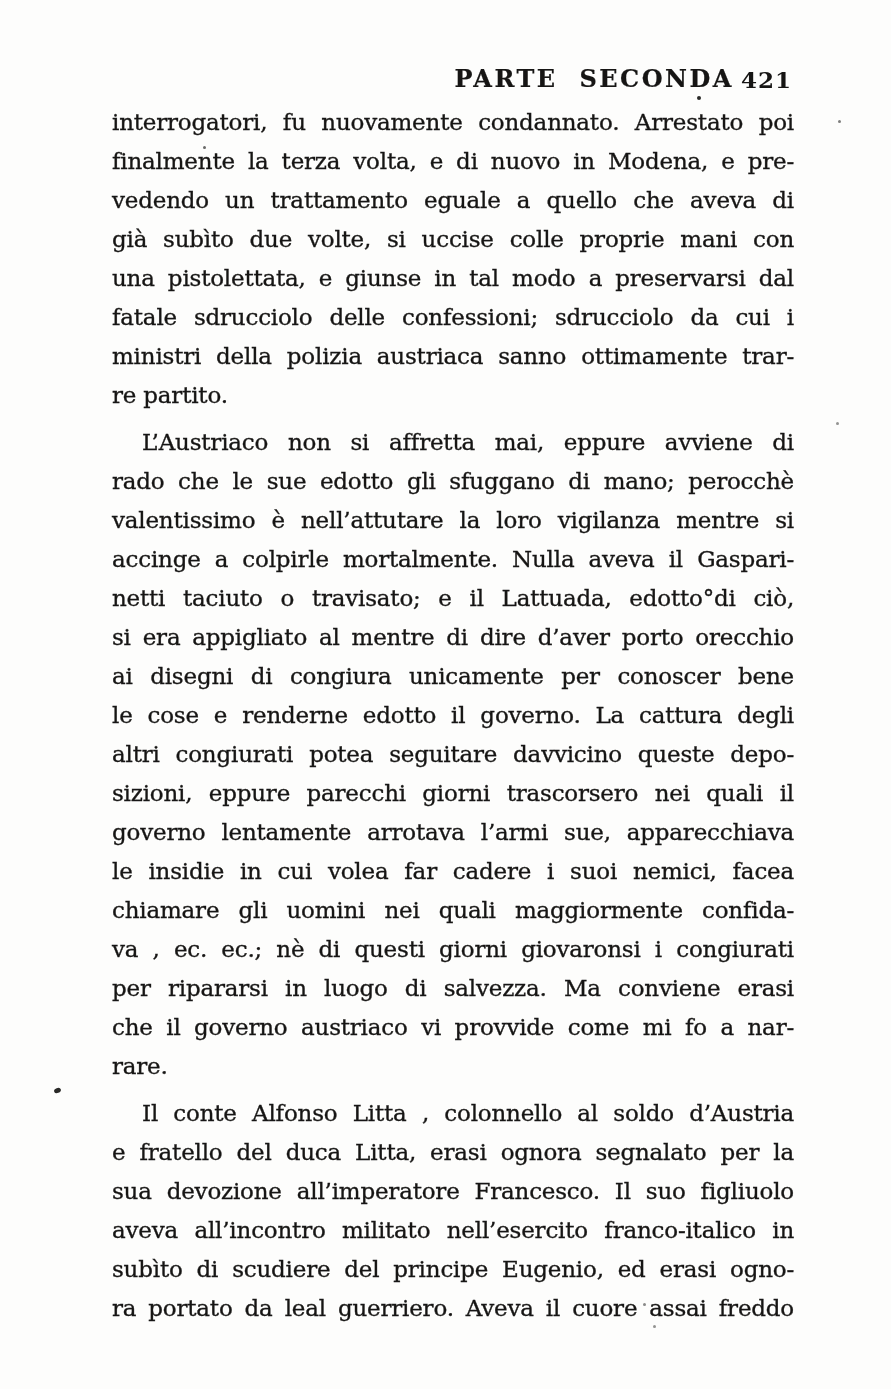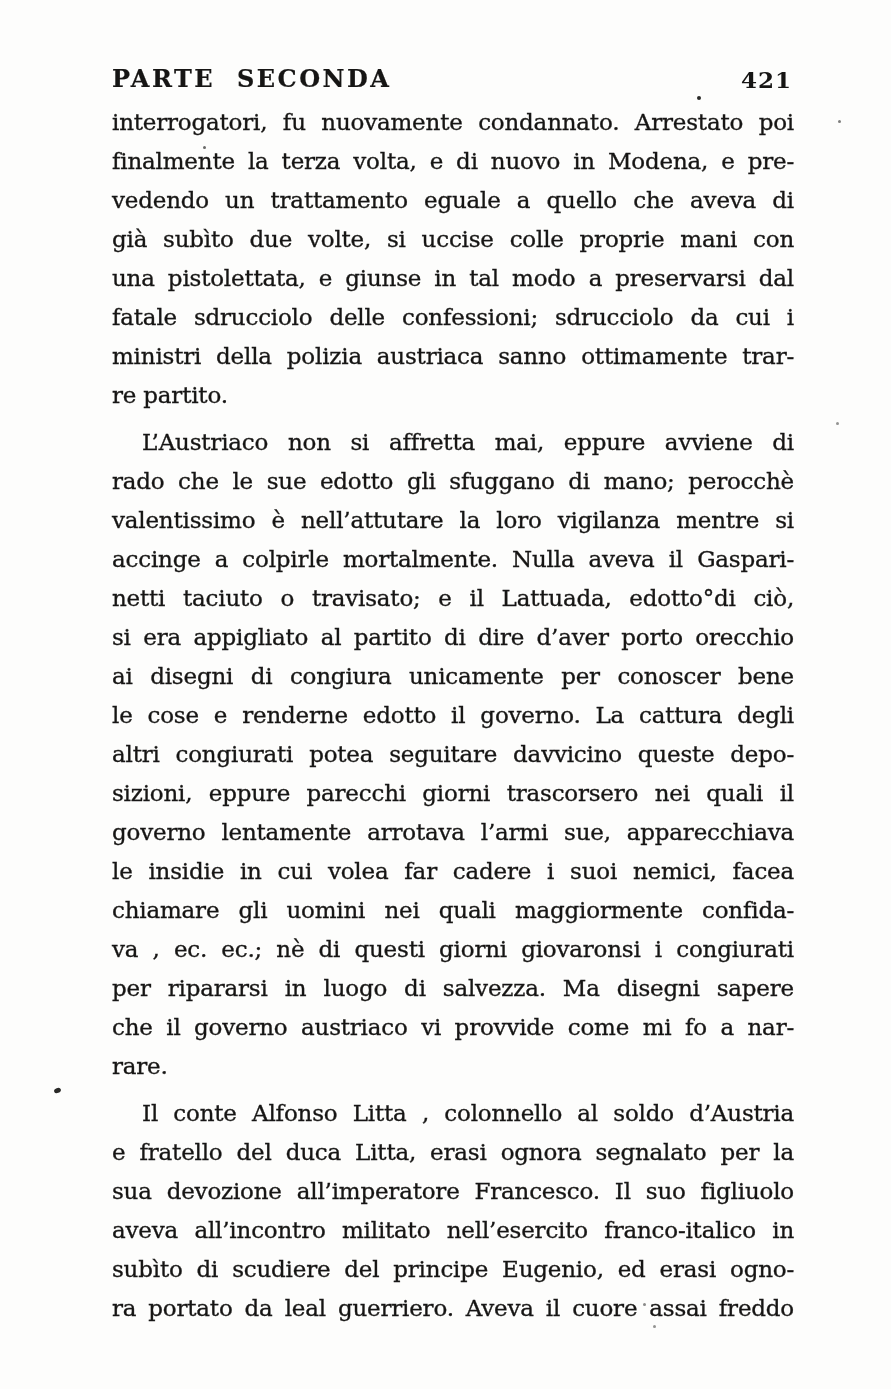"PARTE SECONDA" .running-title { text-align: left -> right }
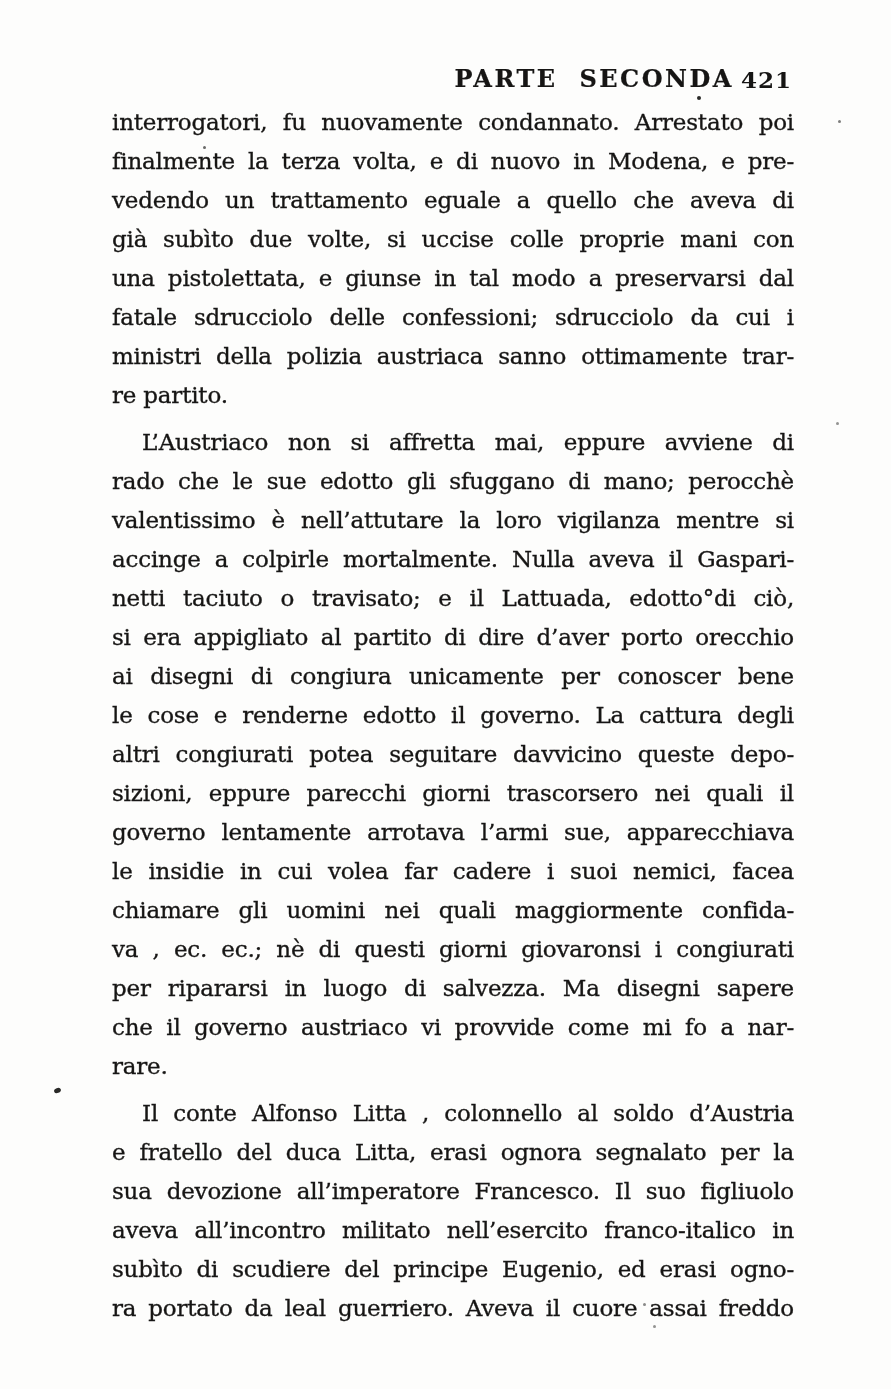"si era appigliato al partito" div.line { text: partito -> mentre }
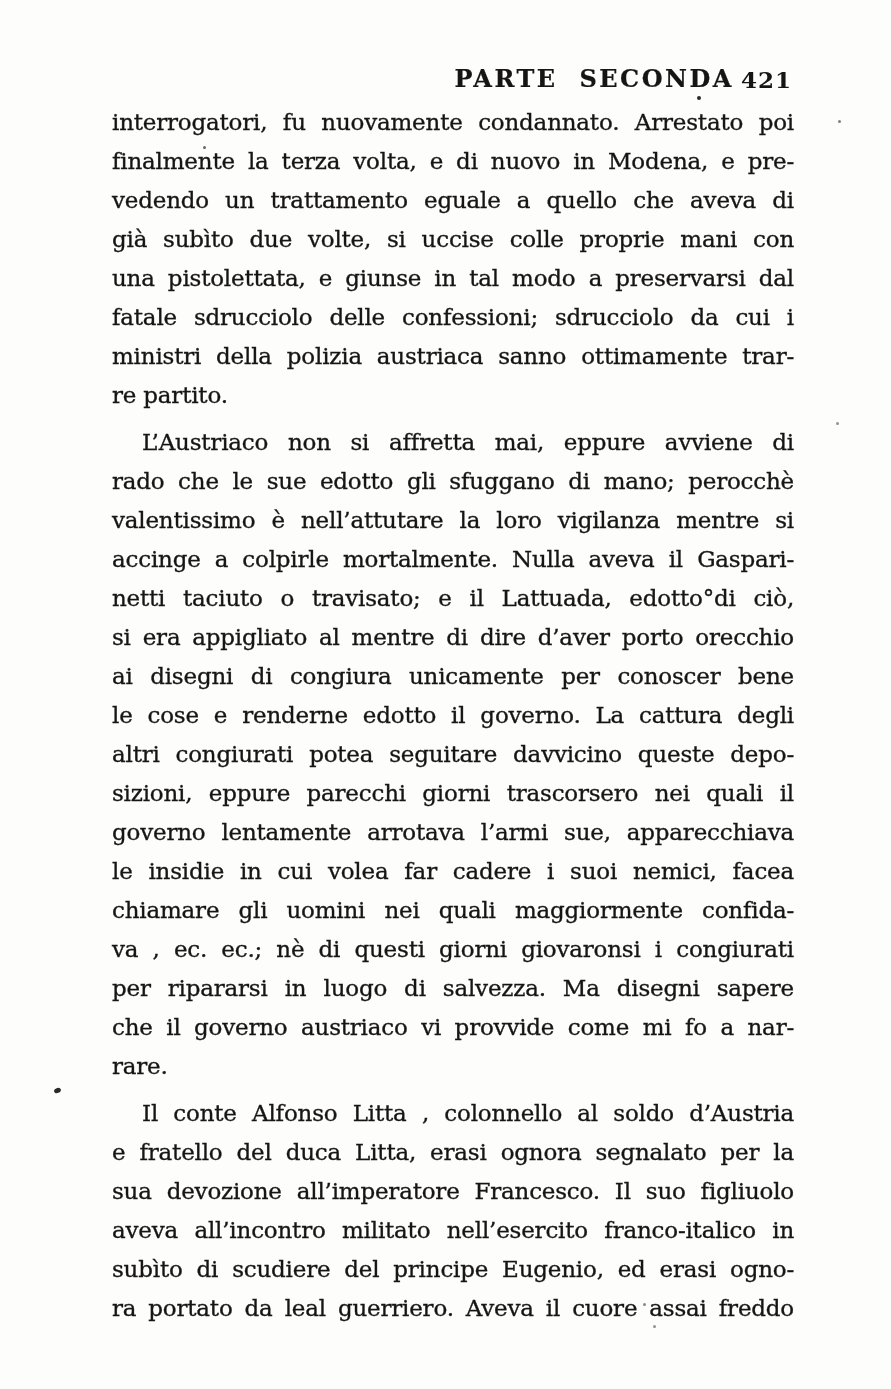"per ripararsi in luogo di" div.line { text: disegni sapere -> conviene erasi }
